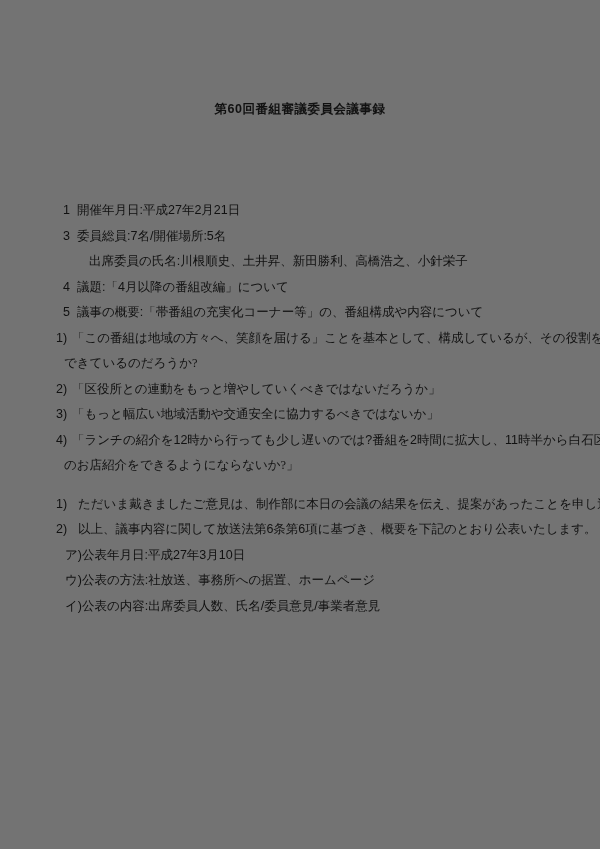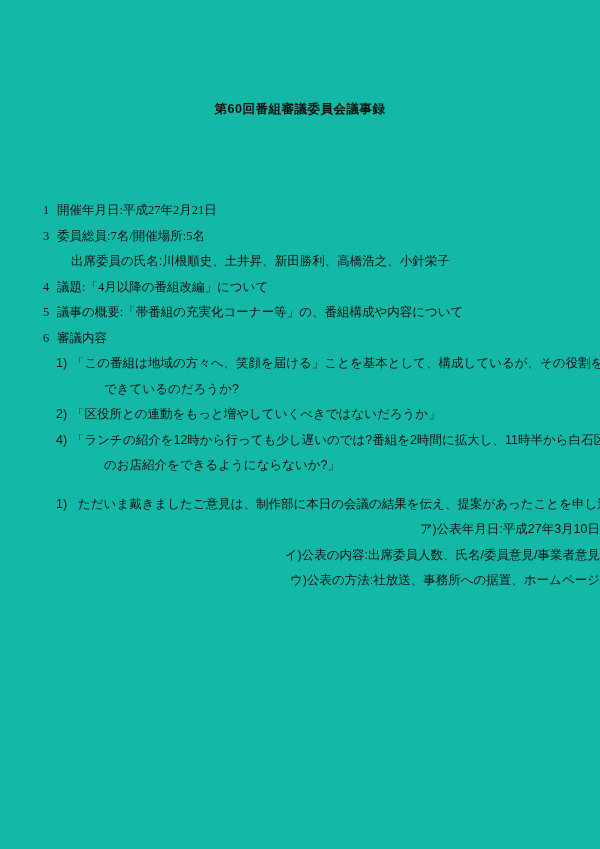"第60回番組審議委員会議事録" .page { background: #14b8a6 -> #737373 }
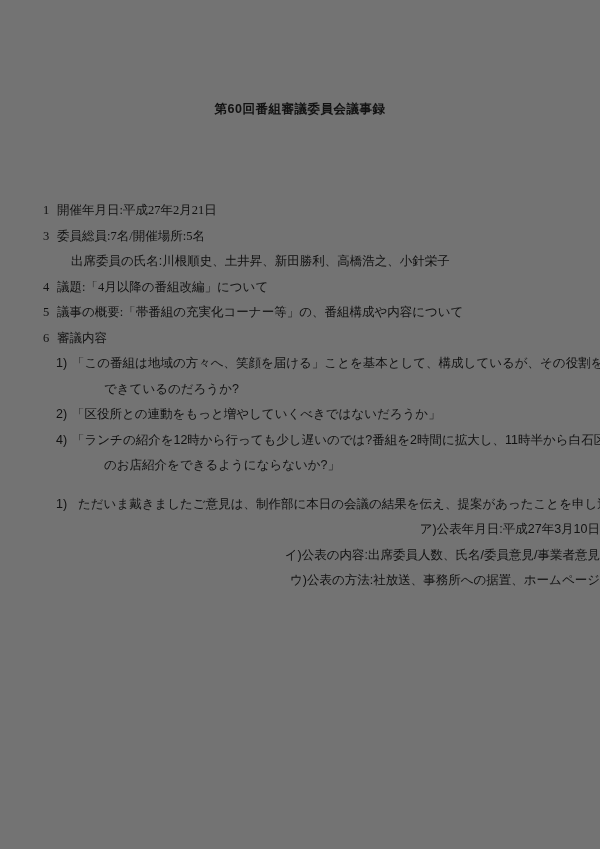"1 開催年月日:平成27年2月21日" .lv1 { font-family: Liberation Serif, serif -> none; padding-left: 43px -> 63px }
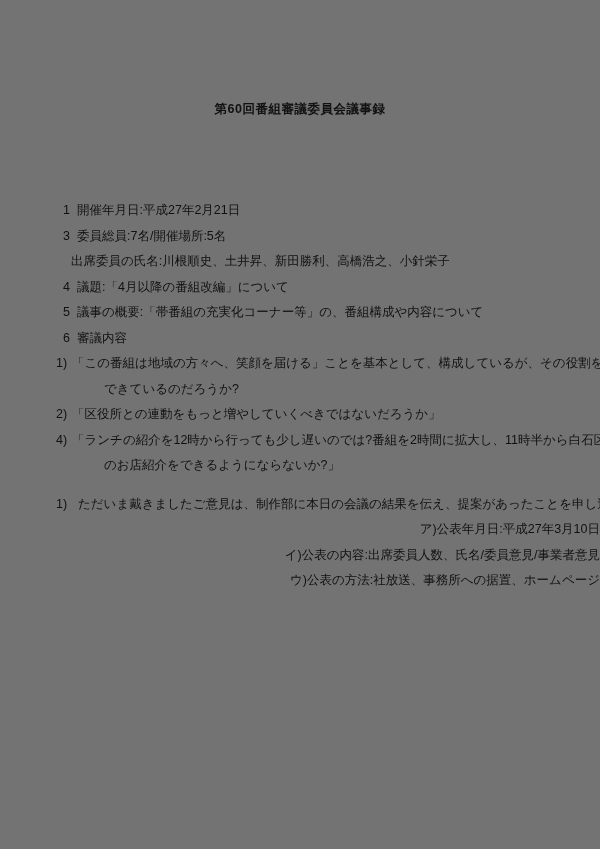"出席委員の氏名:川根順史、土井昇、新田勝利、高橋浩之、小針栄子" .lv1c { padding-left: 71px -> 89px }
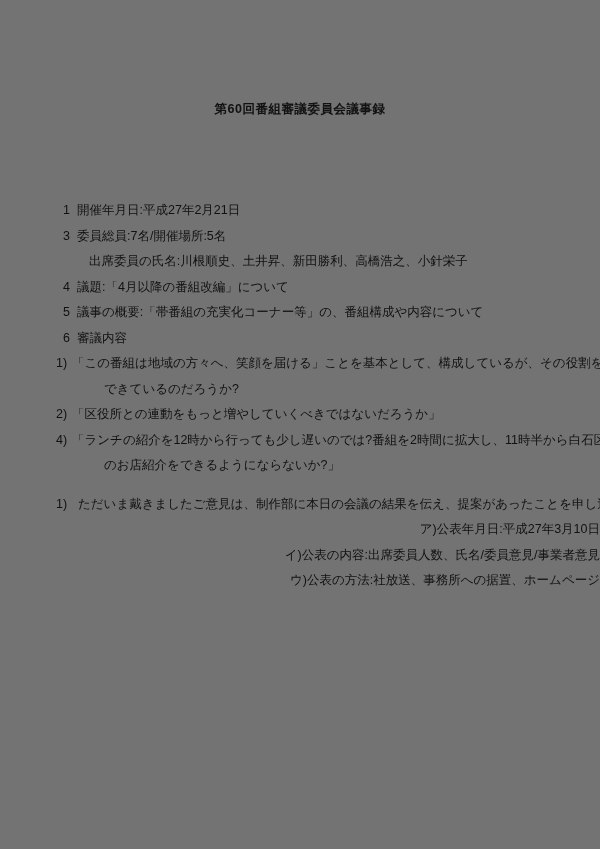"6 審議内容" div.ln { html: <div><span>6</span><span>審議内容</span></div> -> none }
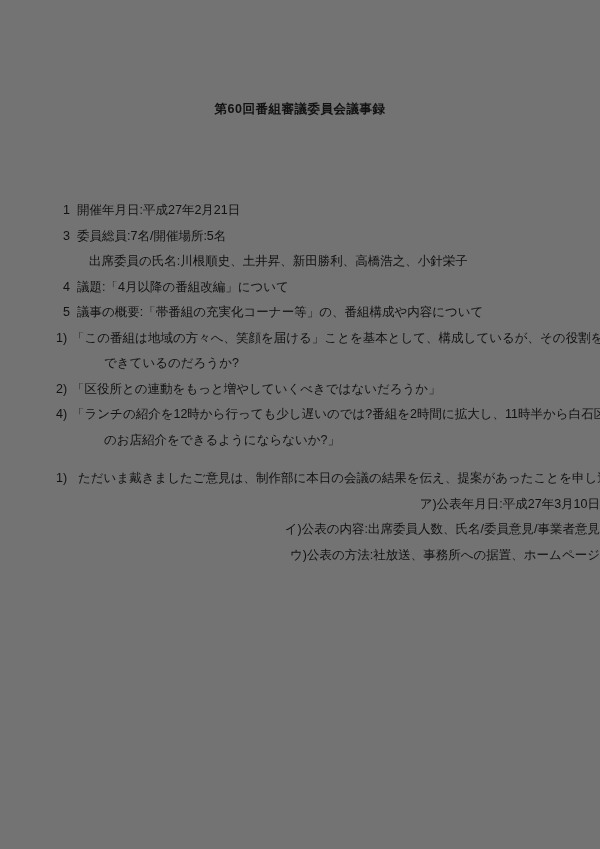"できているのだろうか?" .lv2c { font-family: none -> Liberation Serif, serif; padding-left: 104px -> 64px }
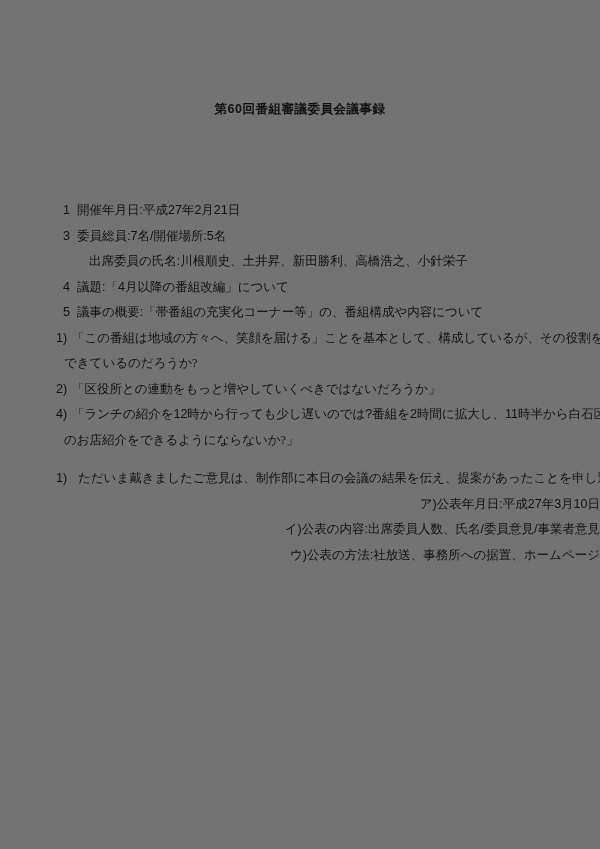"3) 「もっと幅広い地域活動や交通安全に協力するべきではないか」" div.ln { html: none -> <div><span>3)</span><span>「もっと幅広い地域活動や交通安全に協力するべきではないか」</span></div> }
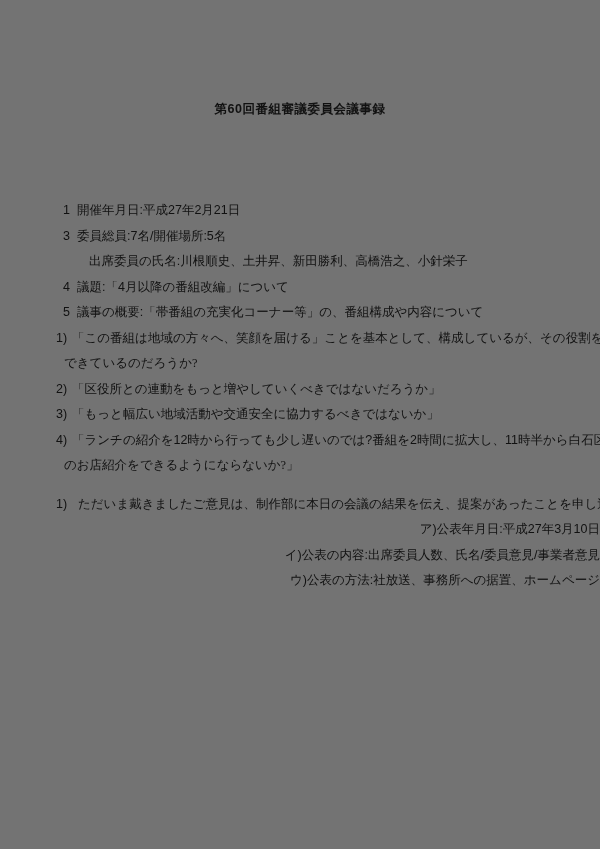"2) 以上、議事内容に関して放送法第6条第6項に基づき、概要を下記のとおり公表いたします。" div.ln { html: none -> <div><span>2)</span><span>以上、議事内容に関して放送法第6条第6項に基づき、概要を下記のとおり公表いたします。</span></div> }
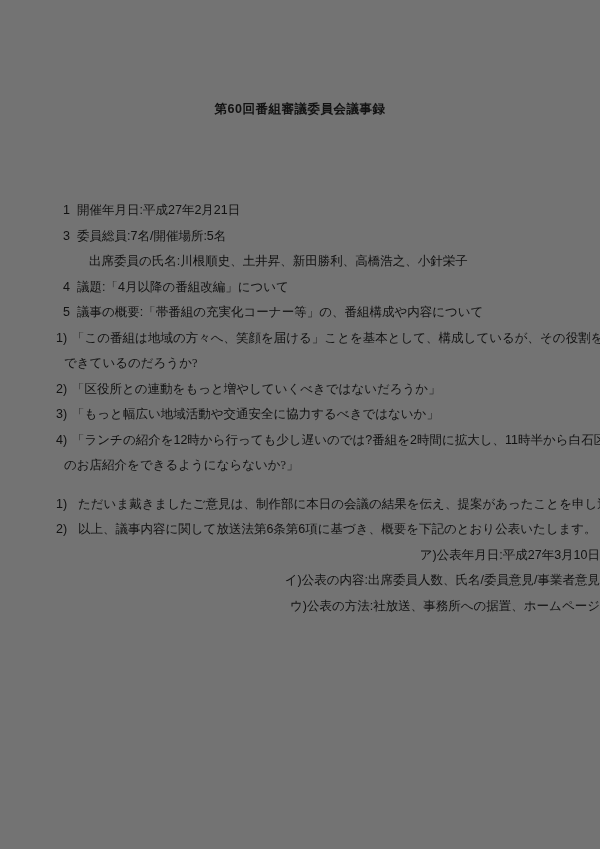"ア)公表年月日:平成27年3月10日" .lv3 { padding-left: 89px -> 65px; text-align: right -> none }
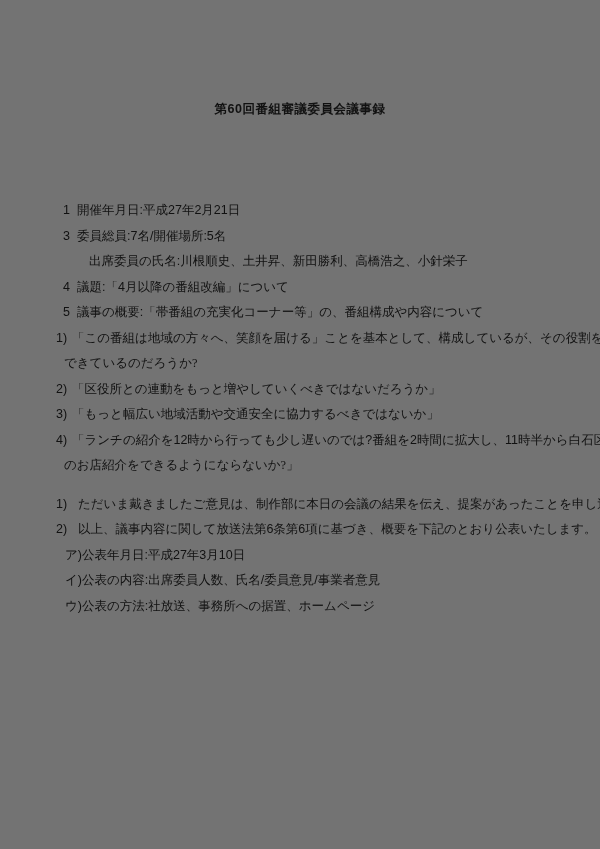"イ)公表の内容:出席委員人数、氏名/委員意見/事業者意見" div.ln { order: before "ウ)公表の方法:社放送、事務所への据置、ホームページ" -> after "ウ)公表の方法:社放送、事務所への据置、ホームページ" }
